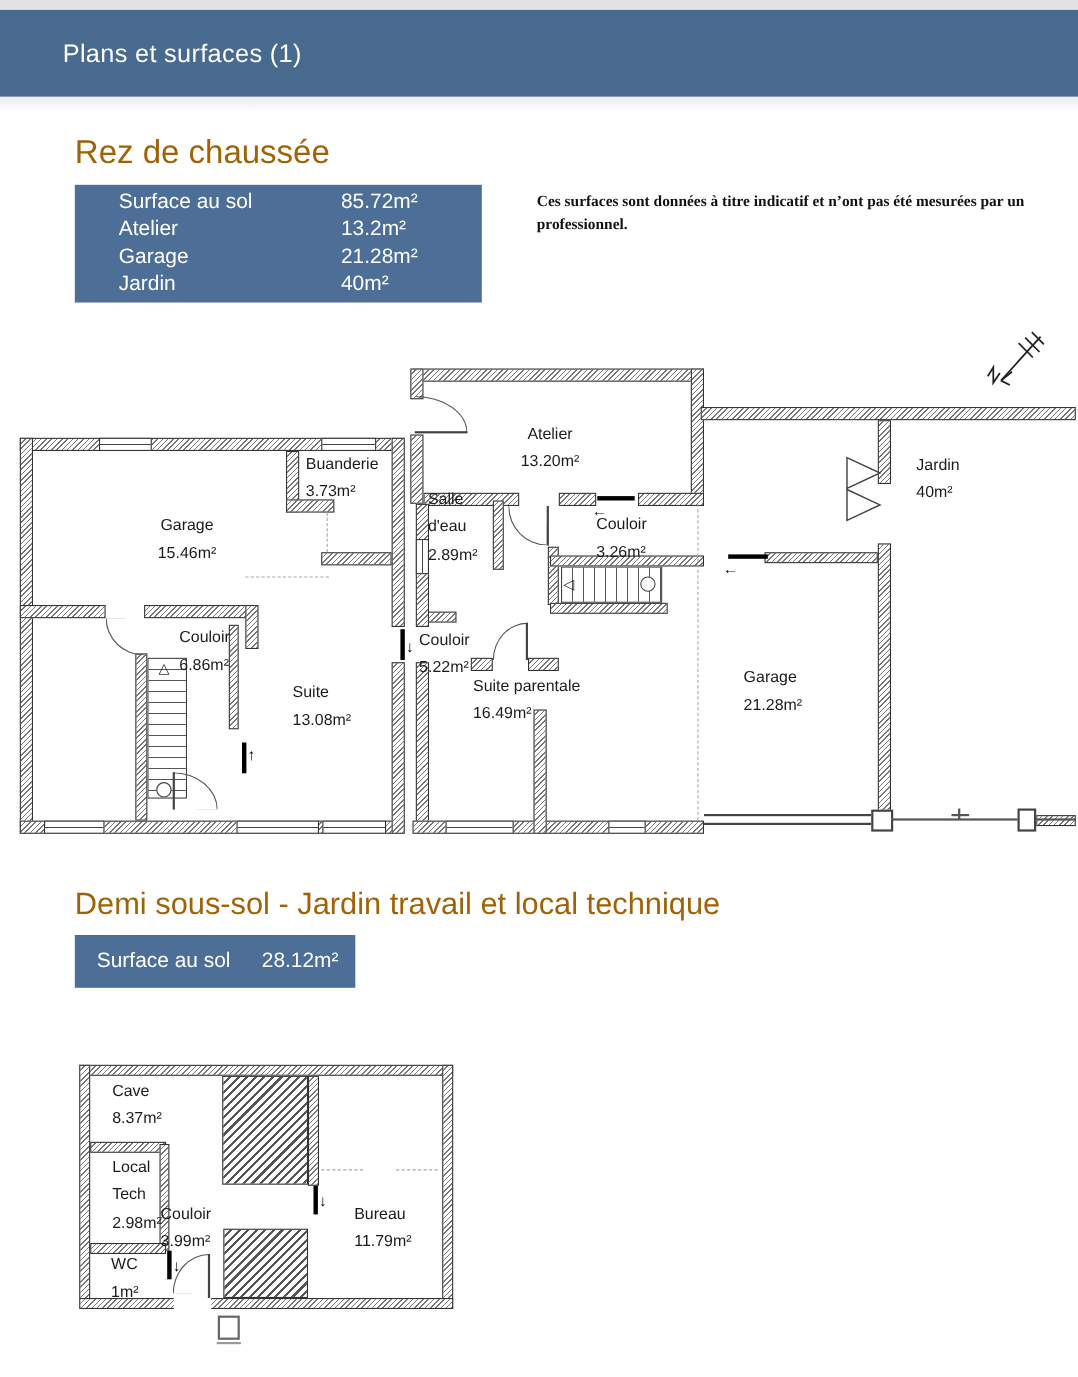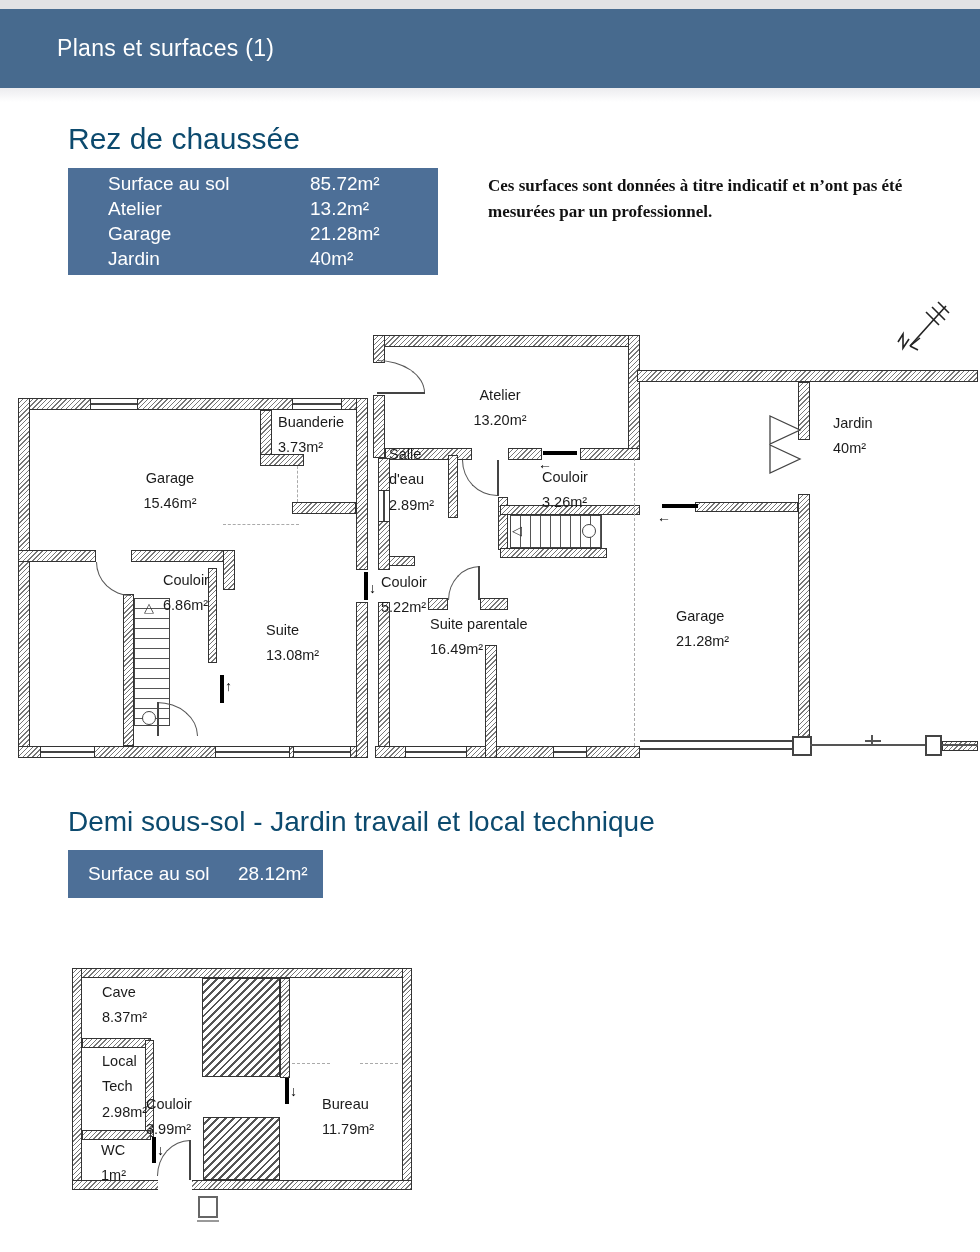"Rez de chaussée" h1 { color: #0c4a6e -> #a16207 }
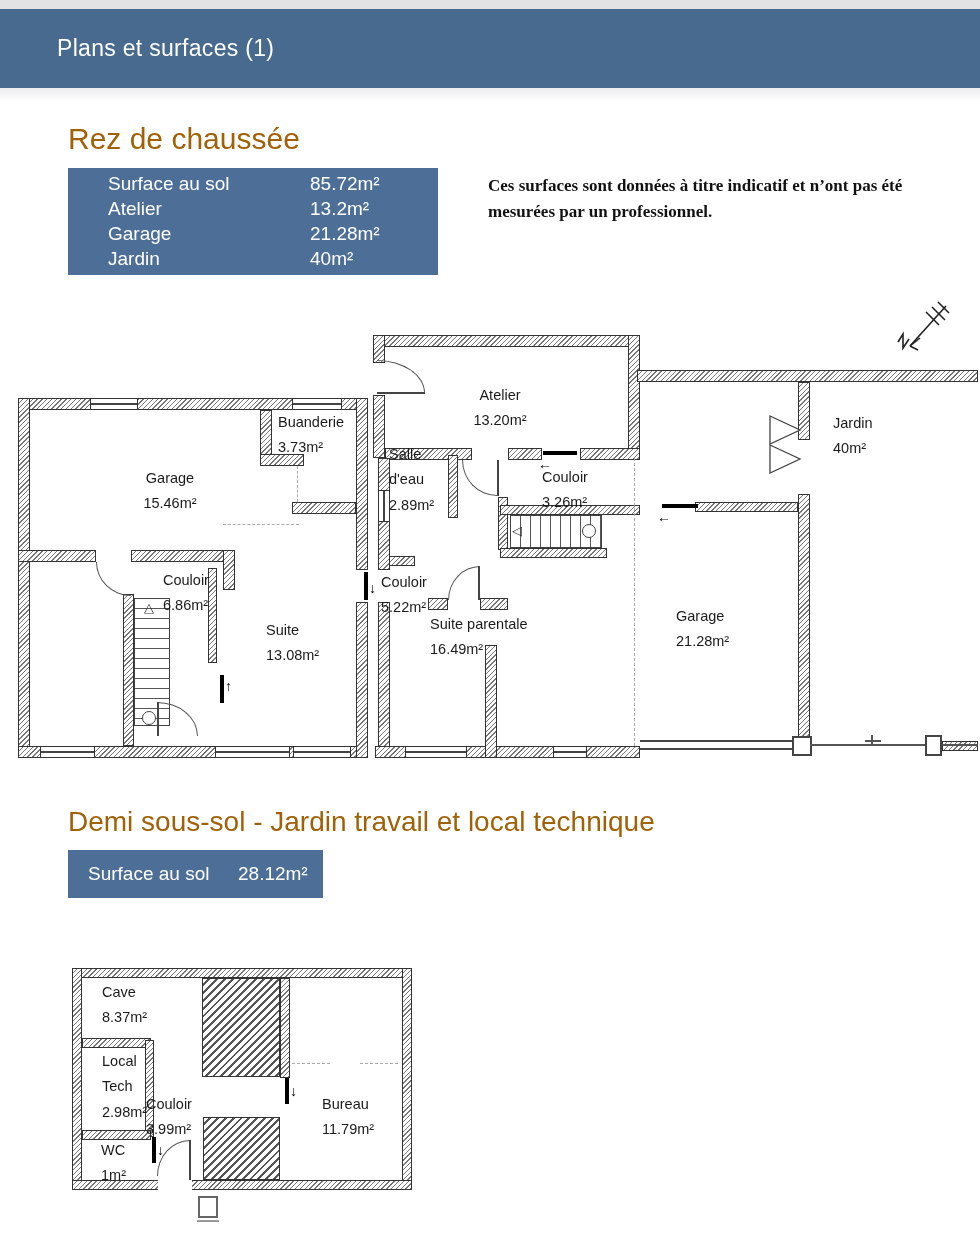"Ces surfaces sont données à" .note { font-size: 17px -> 14px }
